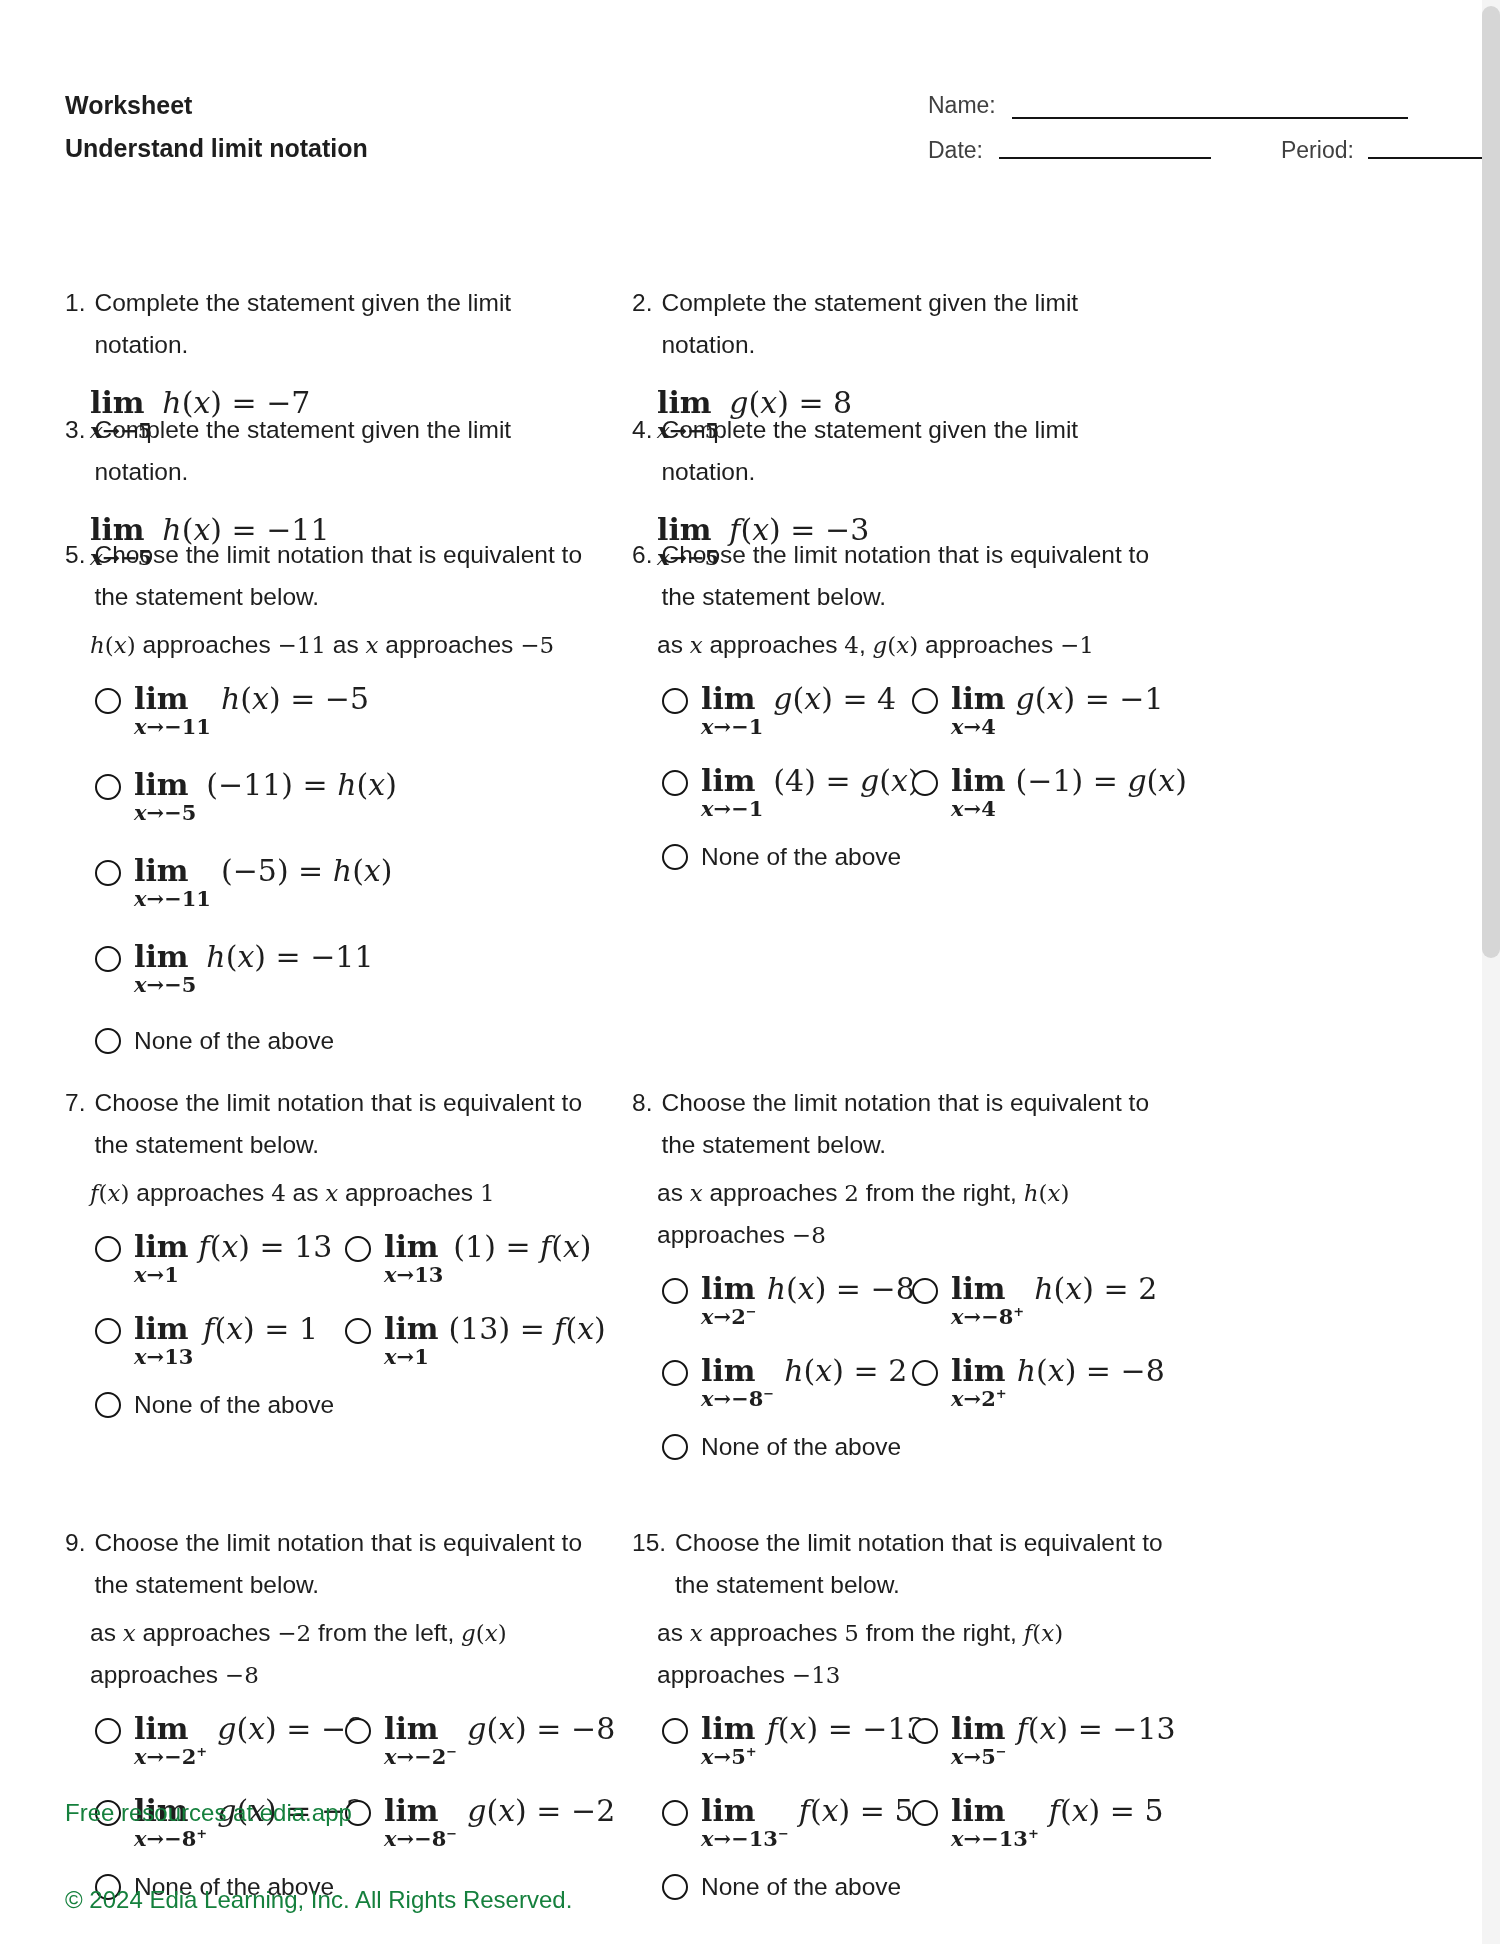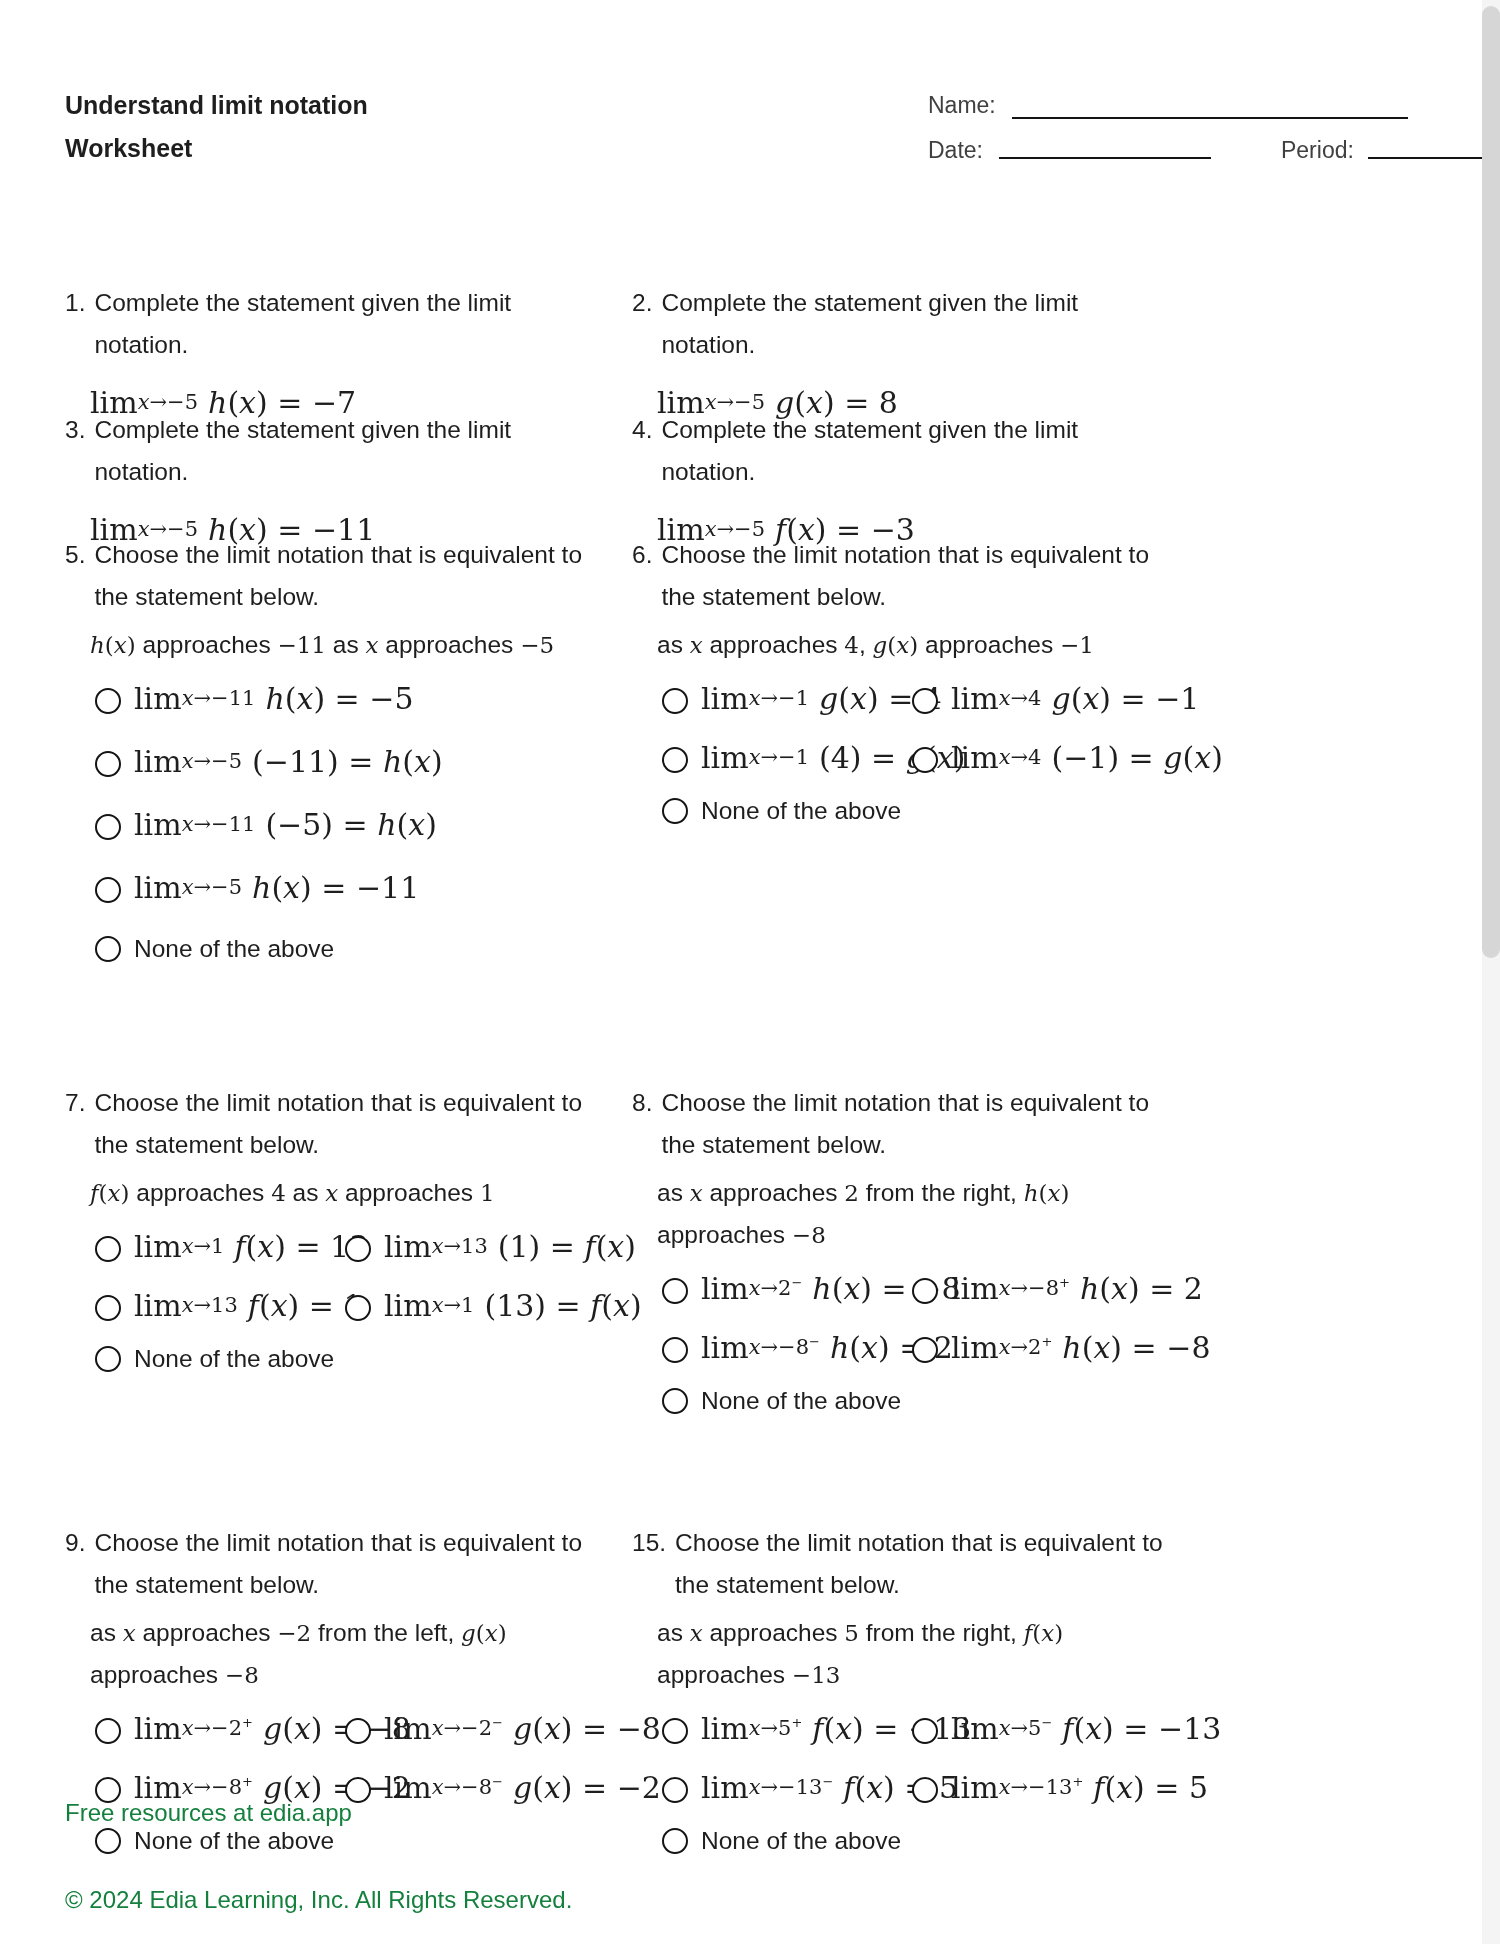"Understand limit notation" div { order: before "Worksheet" -> after "Worksheet" }
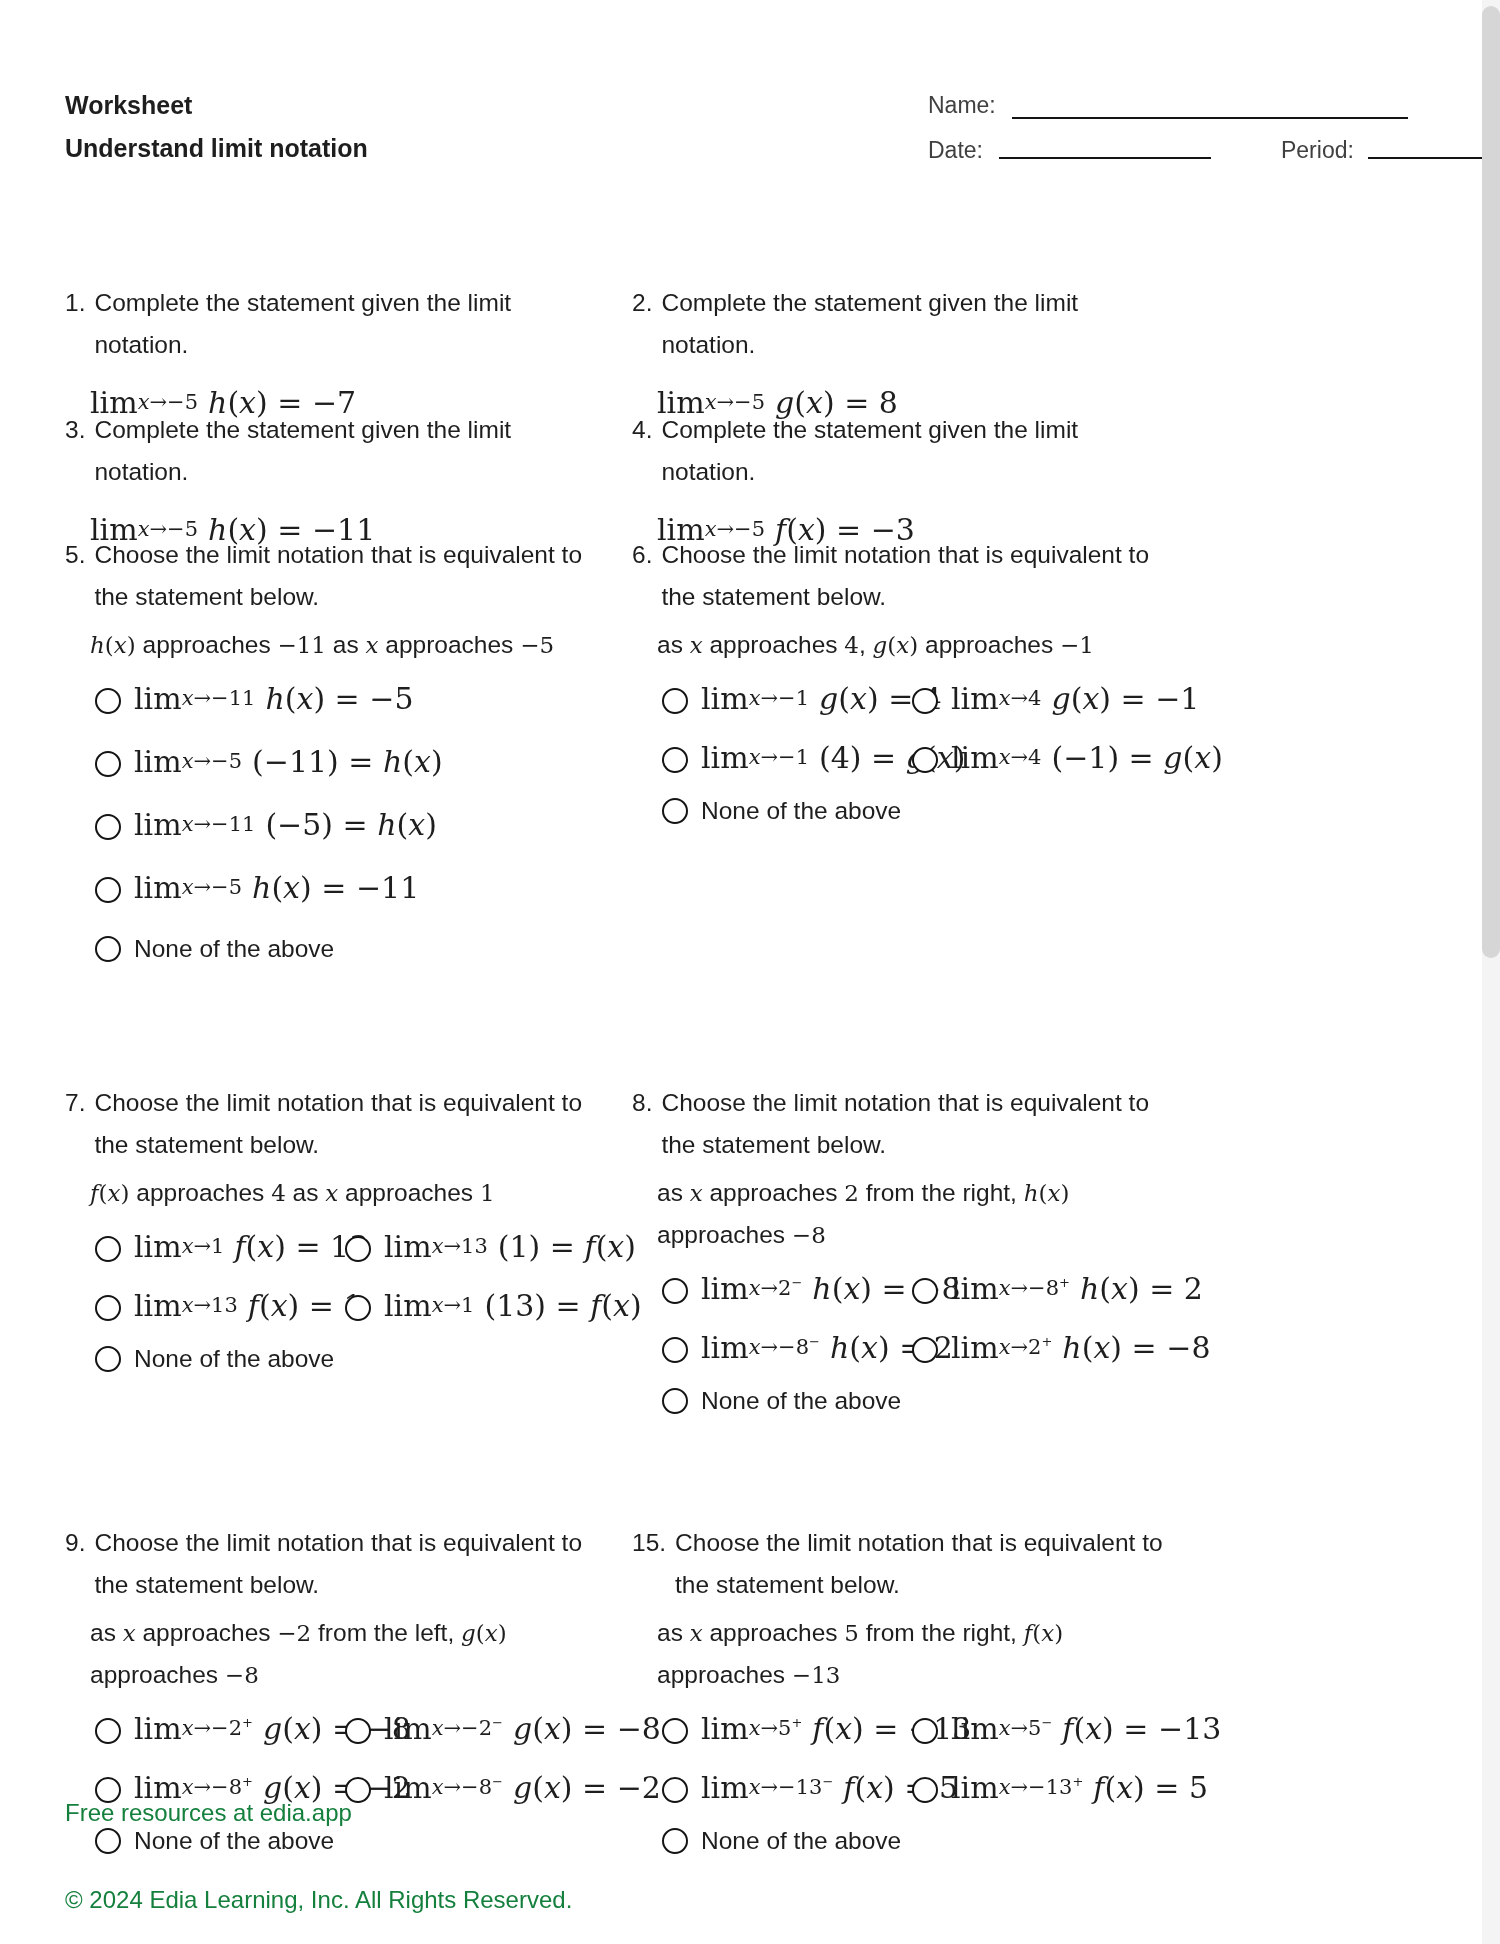"lim" .limcol { align-items: center -> none; flex-direction: row -> column; font-weight: none -> bold }
